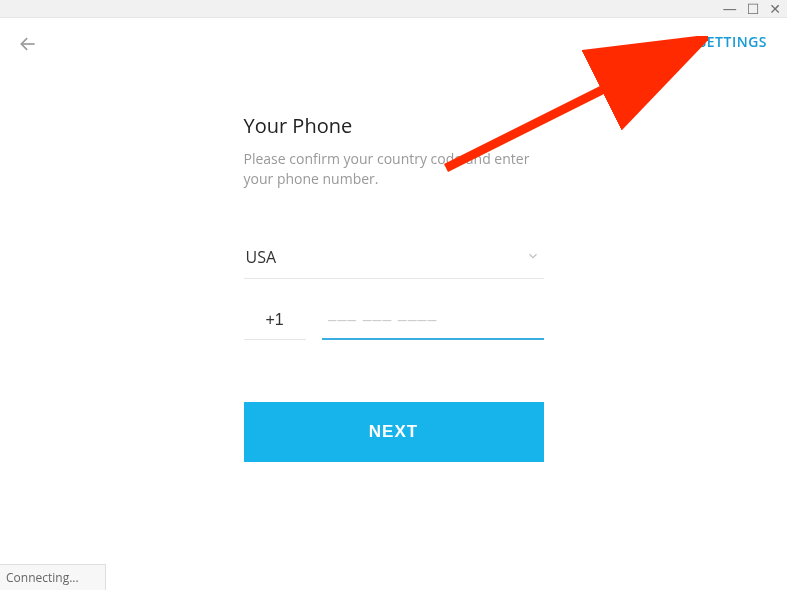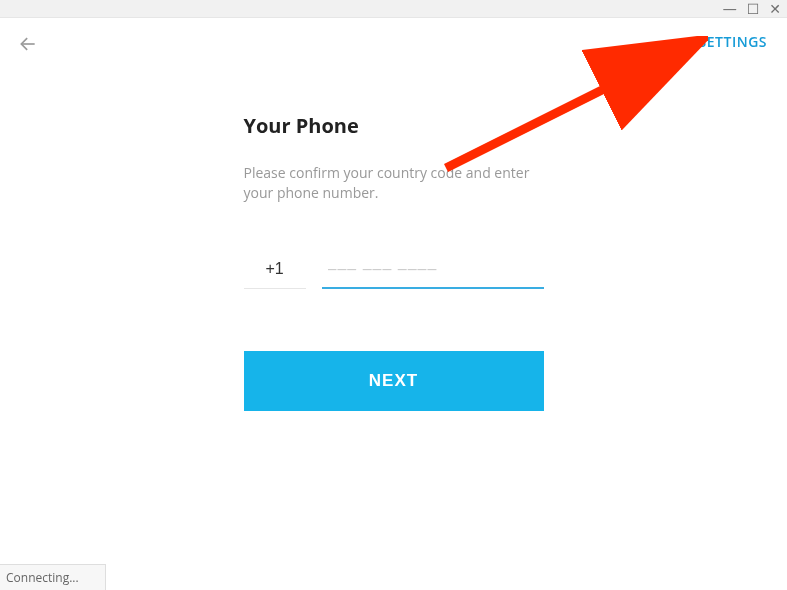"Your Phone" .title { font-weight: 700 -> 400; margin-bottom: 24px -> 10px }
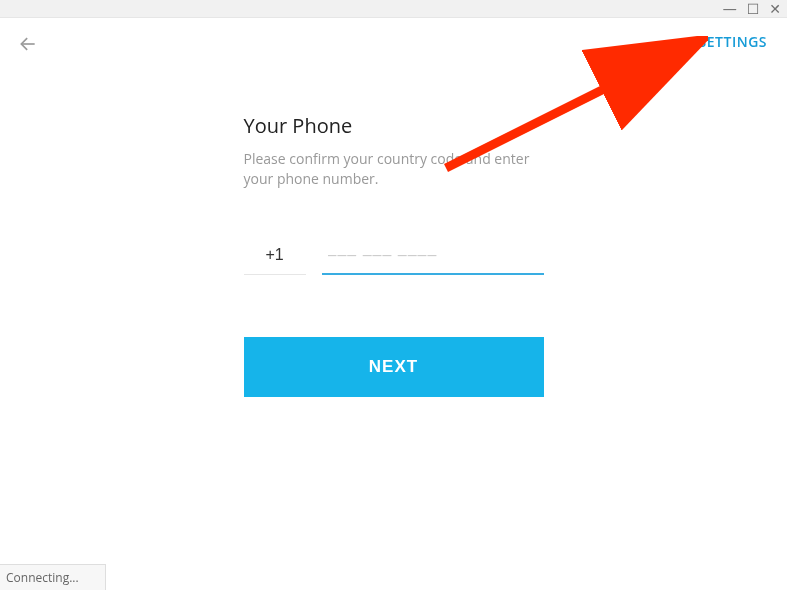"USA" div.country-select { html: none -> <div> <span>USA</span> <span> <svg> <polyline></polyline> </svg> </span> </div> }
